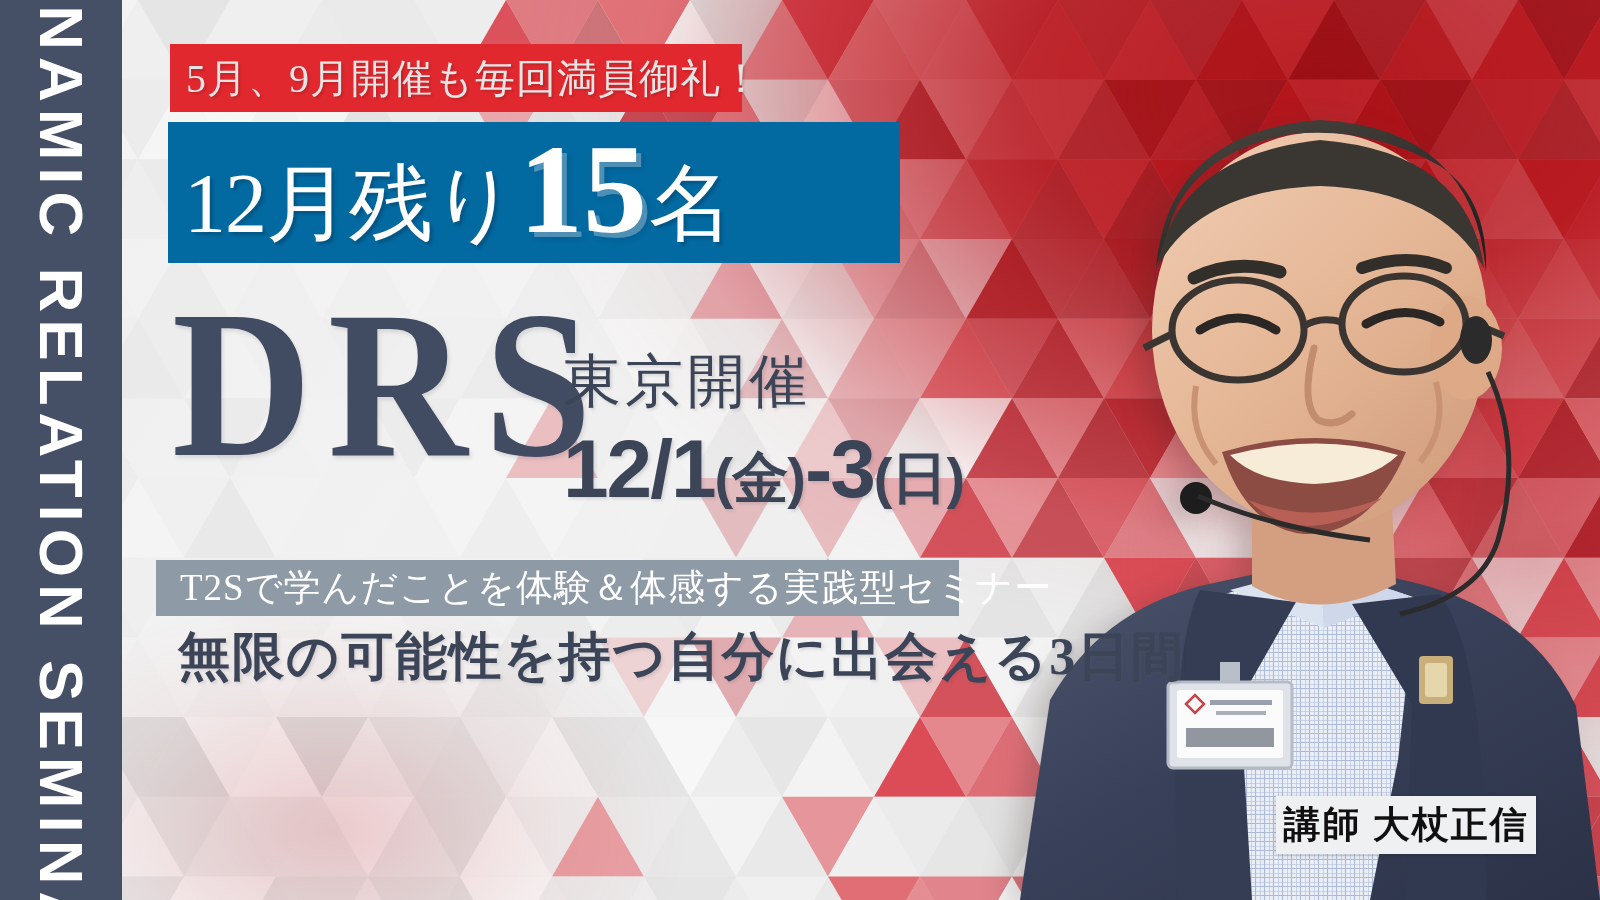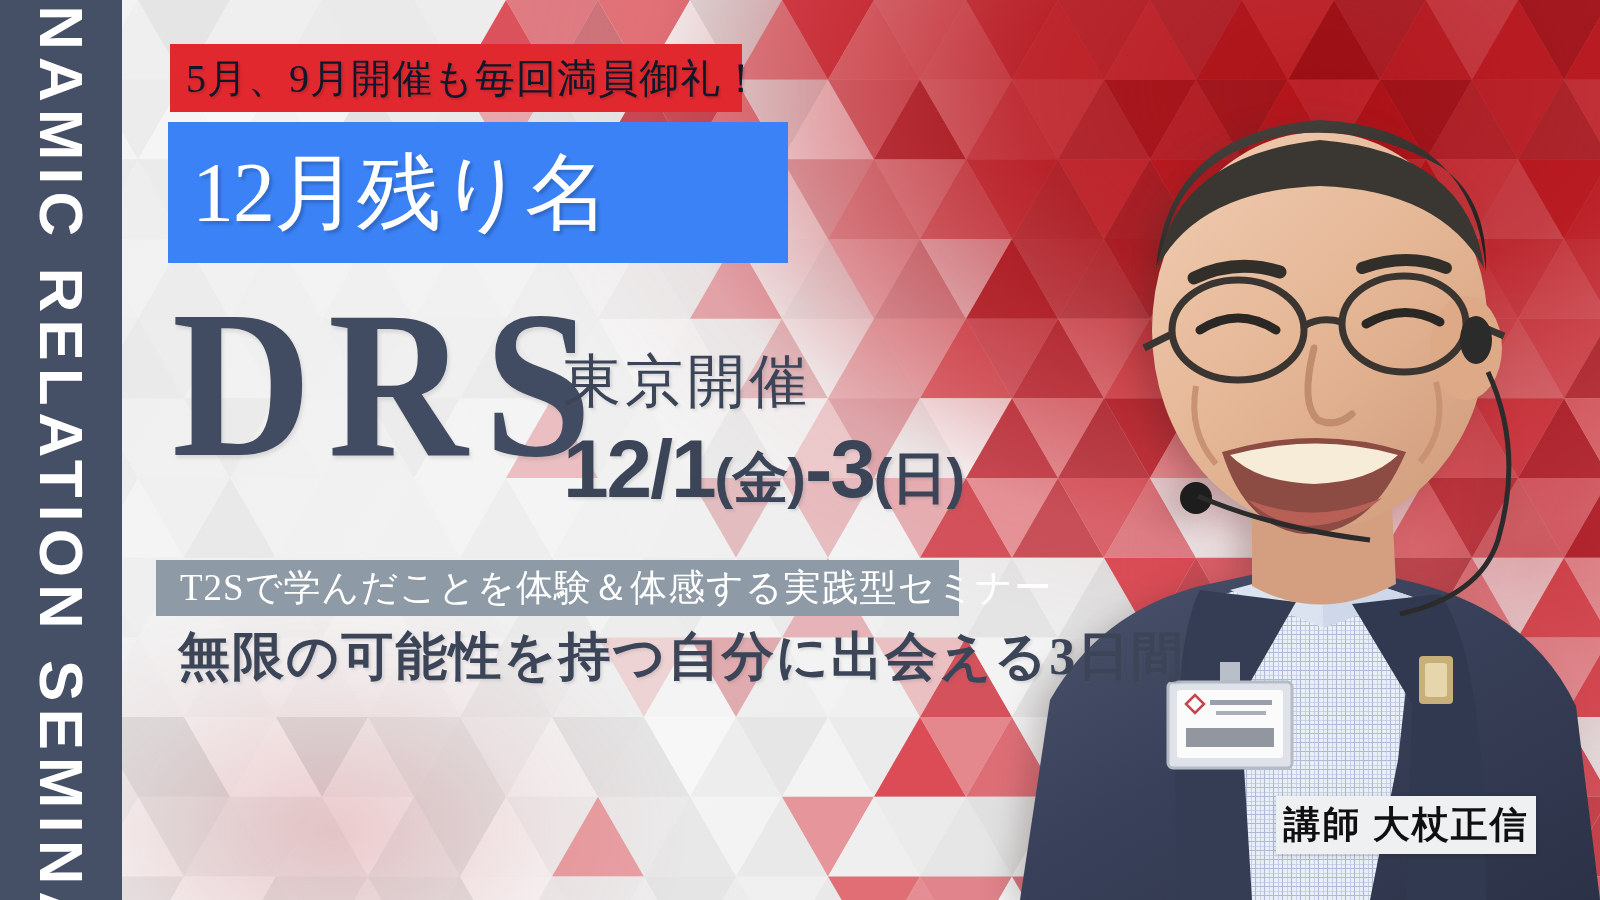"5月、9月開催も毎回満員御礼！" #kicker-text { color: #0f172a -> #e5e5e5 }
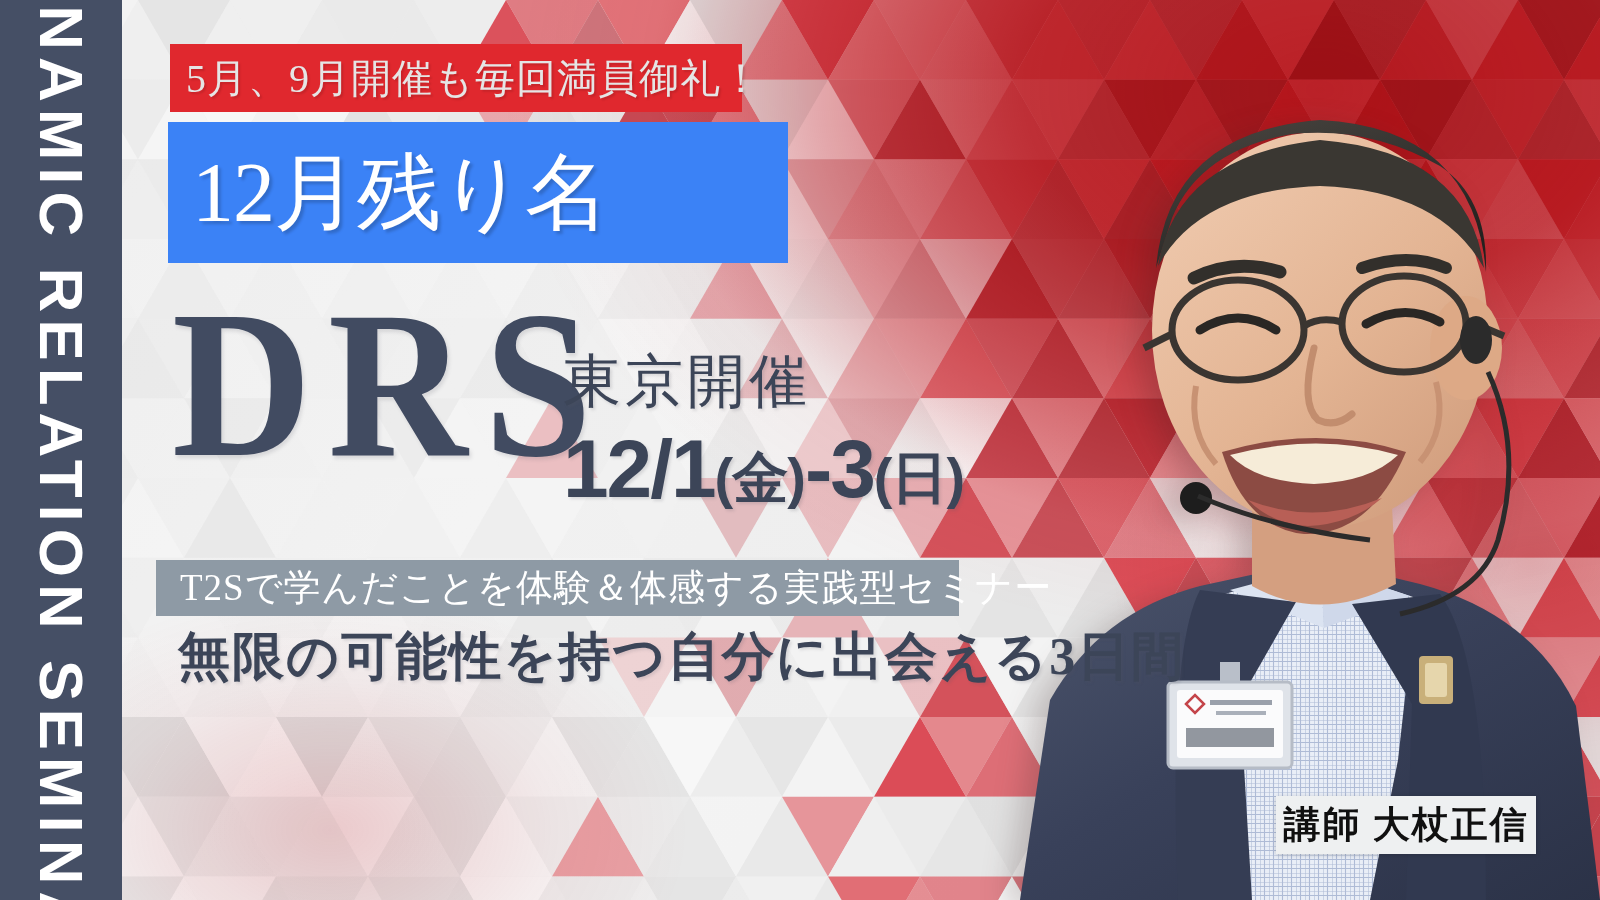"12月残り" #count-banner { background: #3b82f6 -> #0369a1; padding-left: 24px -> 16px; width: 620px -> 732px }
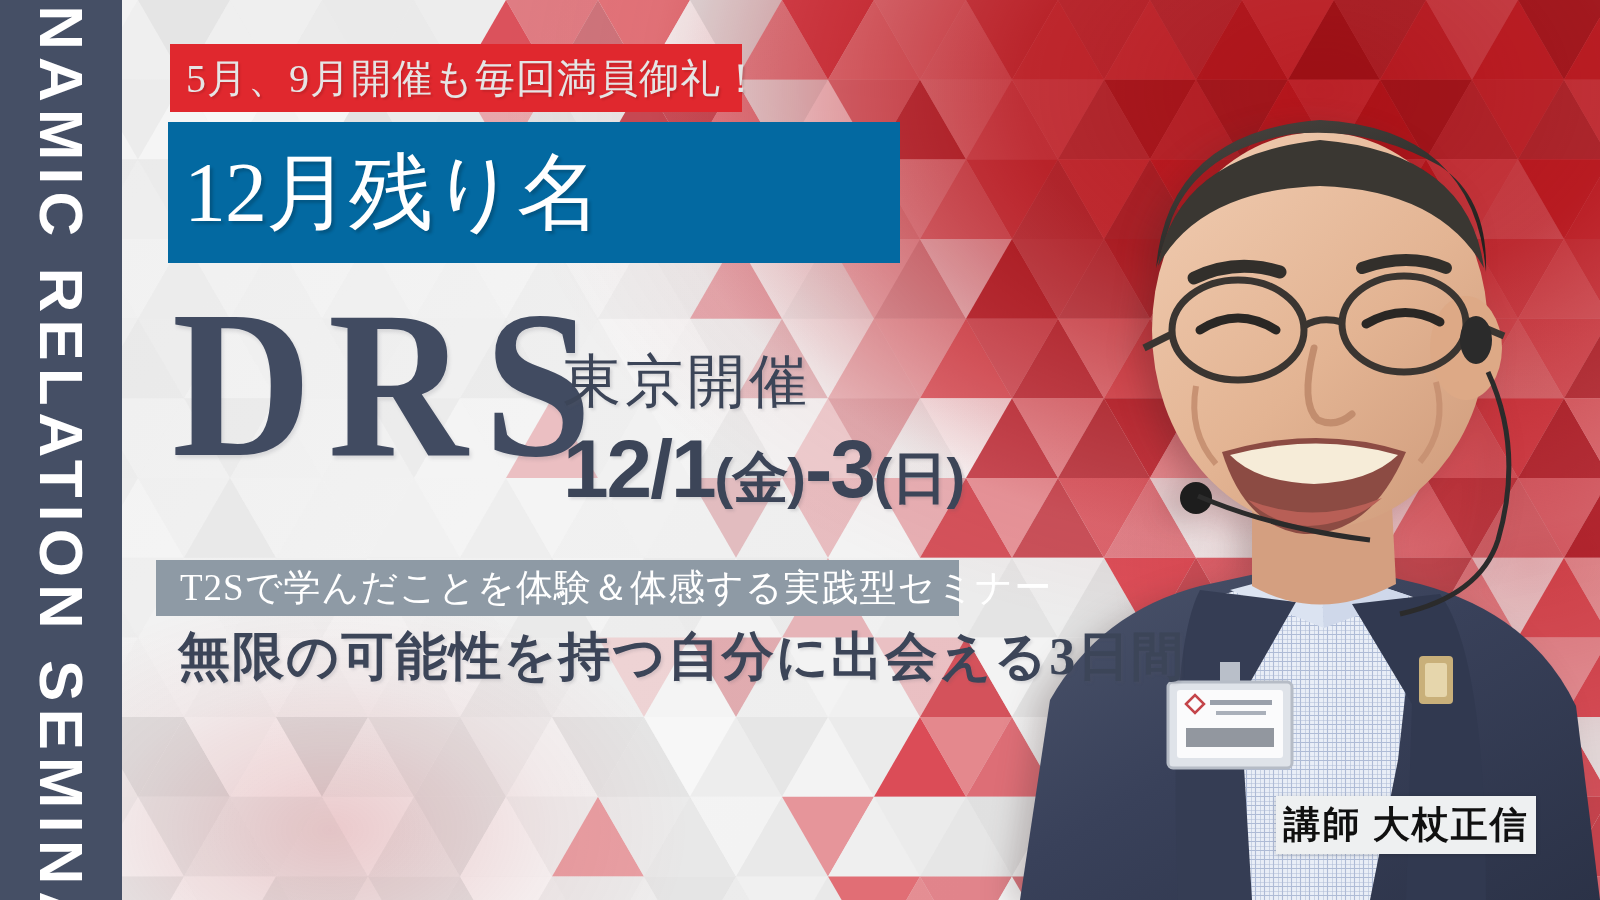"15" span.count-big { html: none -> <span>15</span> }
